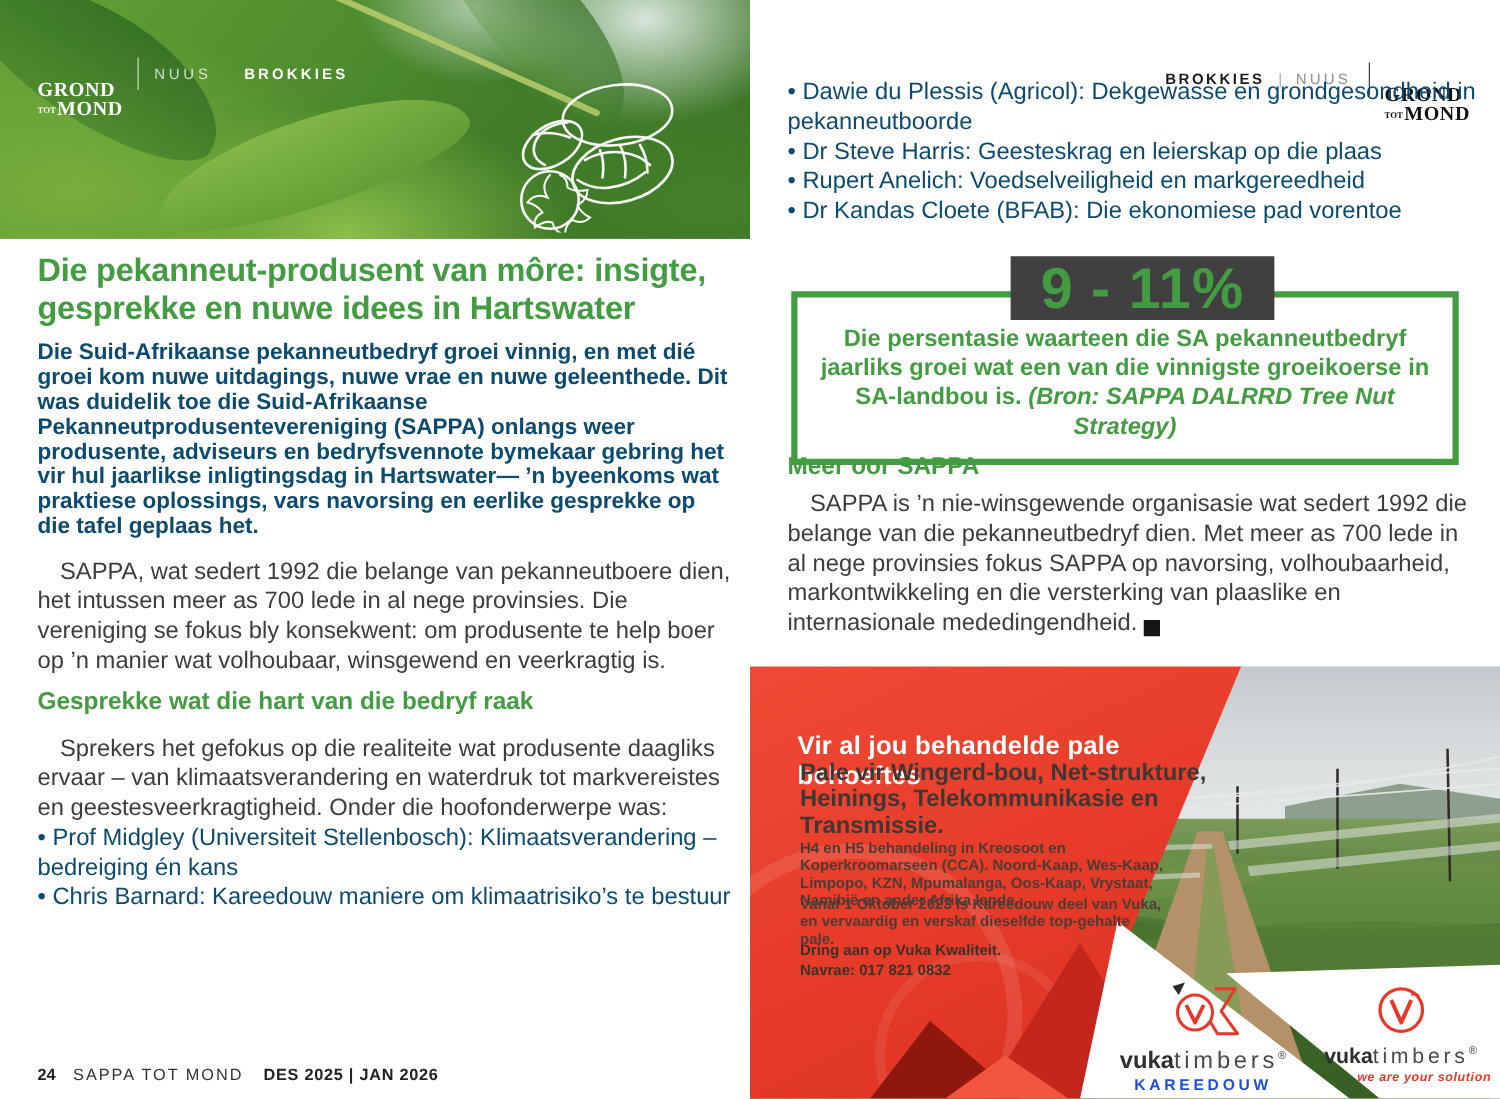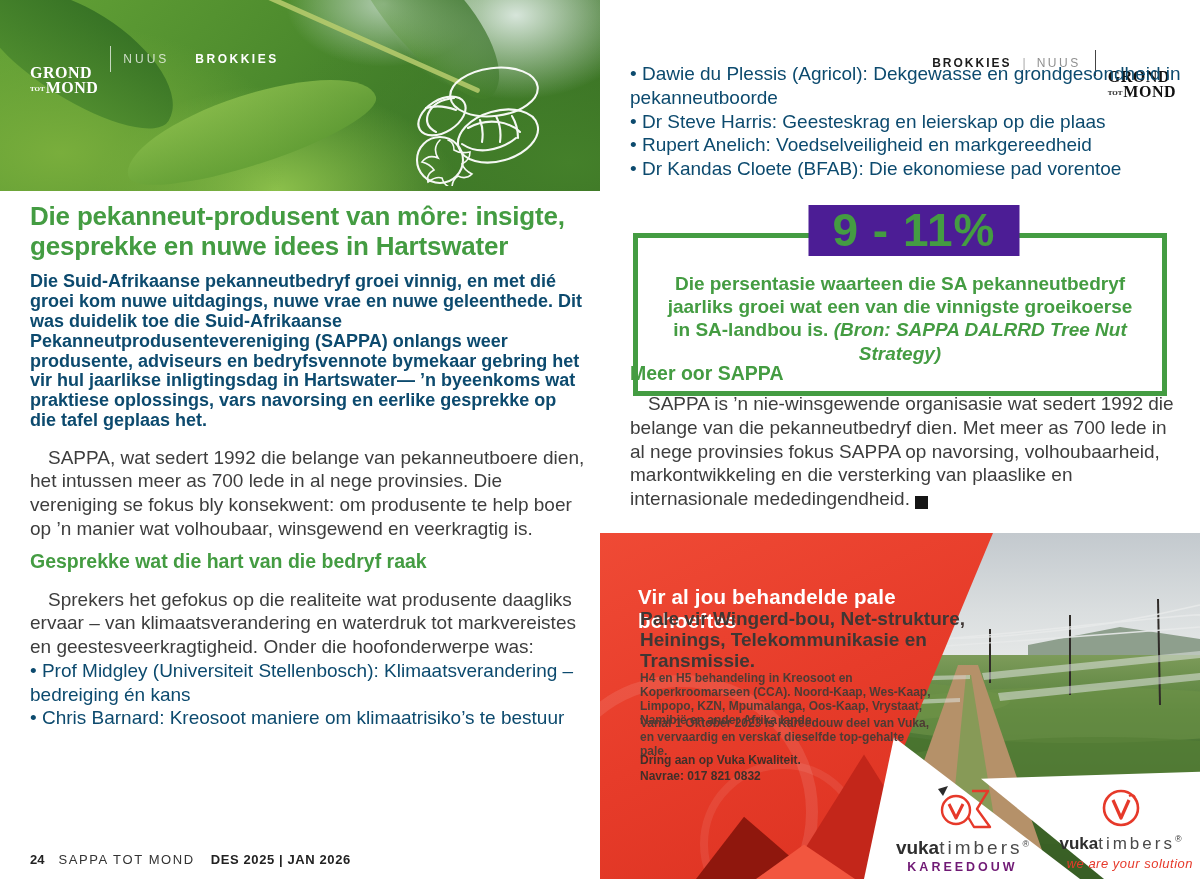"9 - 11%" .stat-number { background: #4c1d95 -> #404040 }
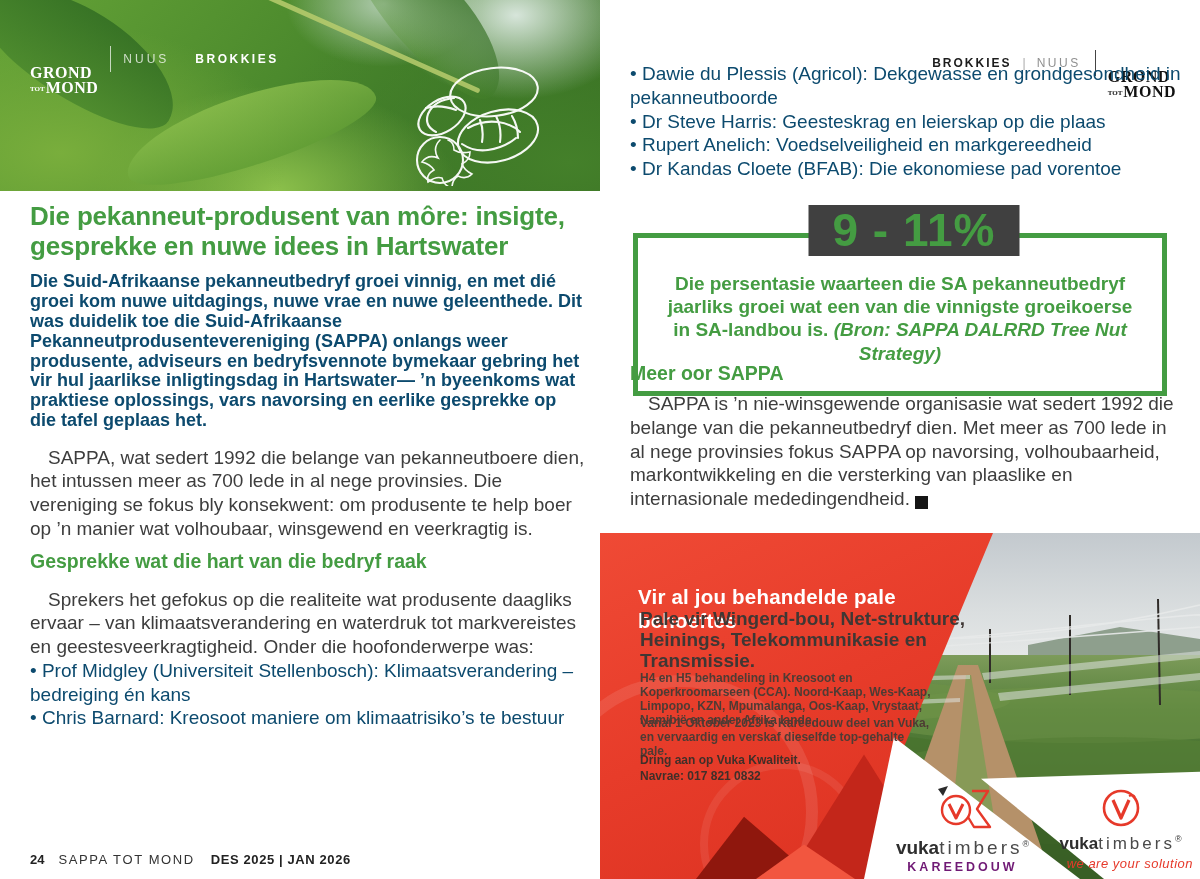"Die persentasie waarteen die SA" .stat-text { margin: 12px -> 0 }
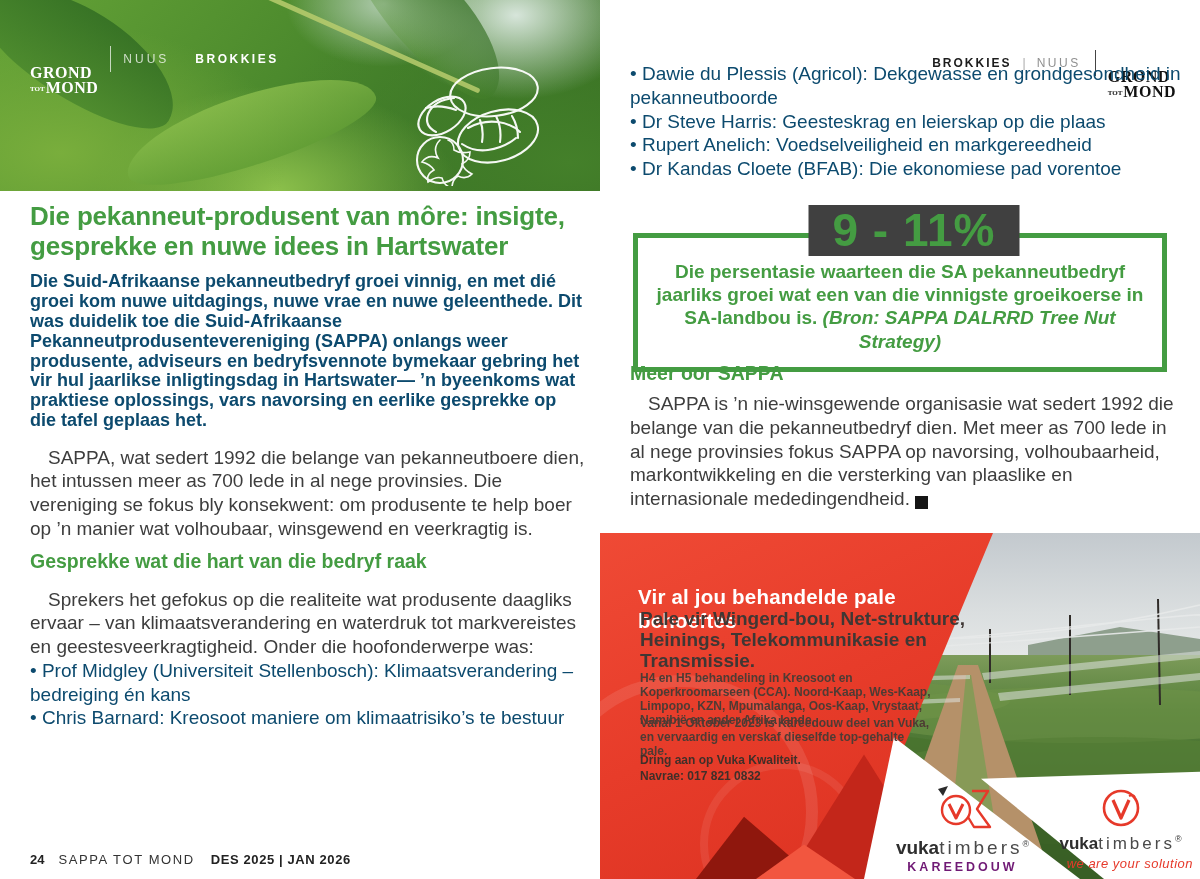"• Chris Barnard: Kreosoot maniere" p.bullet { text: Kreosoot -> Kareedouw }
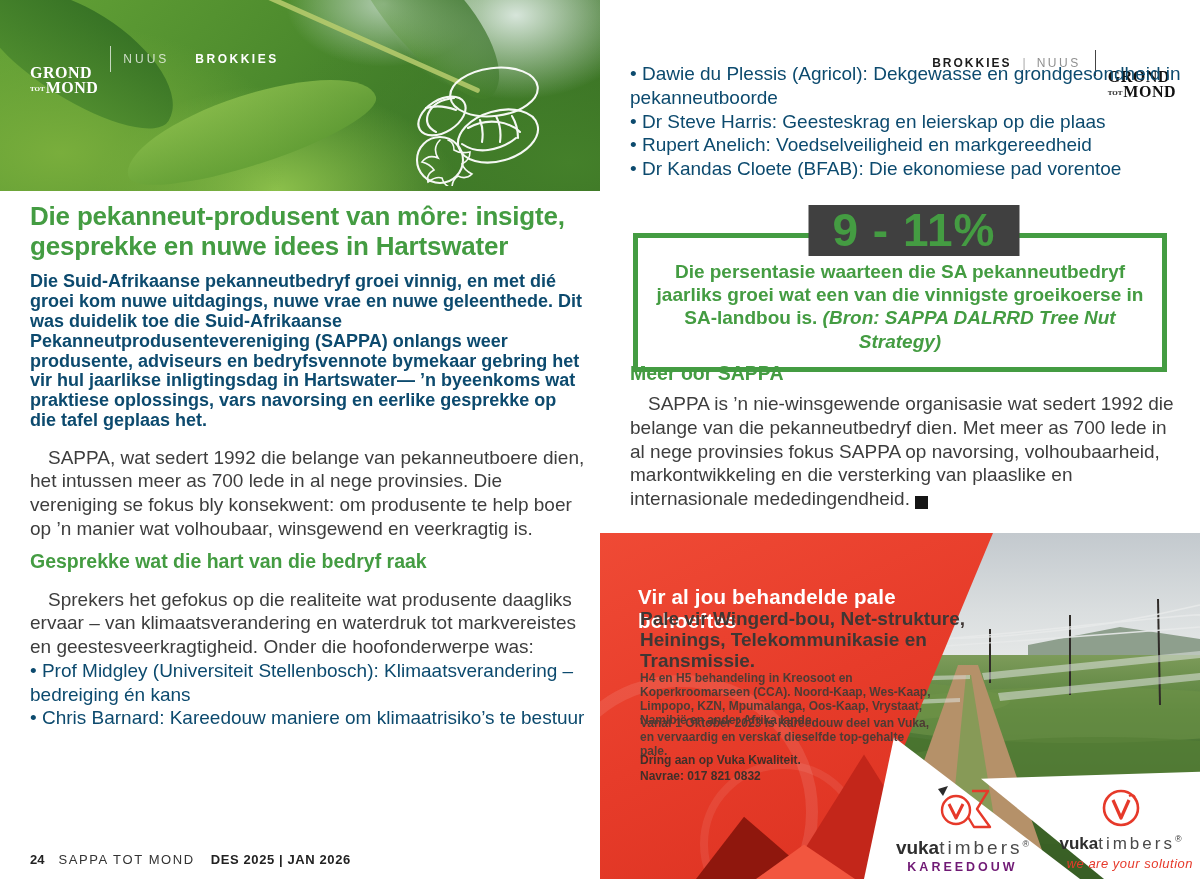"KAREEDOUW" .vt-sub { color: #701a75 -> #1d4ed8 }
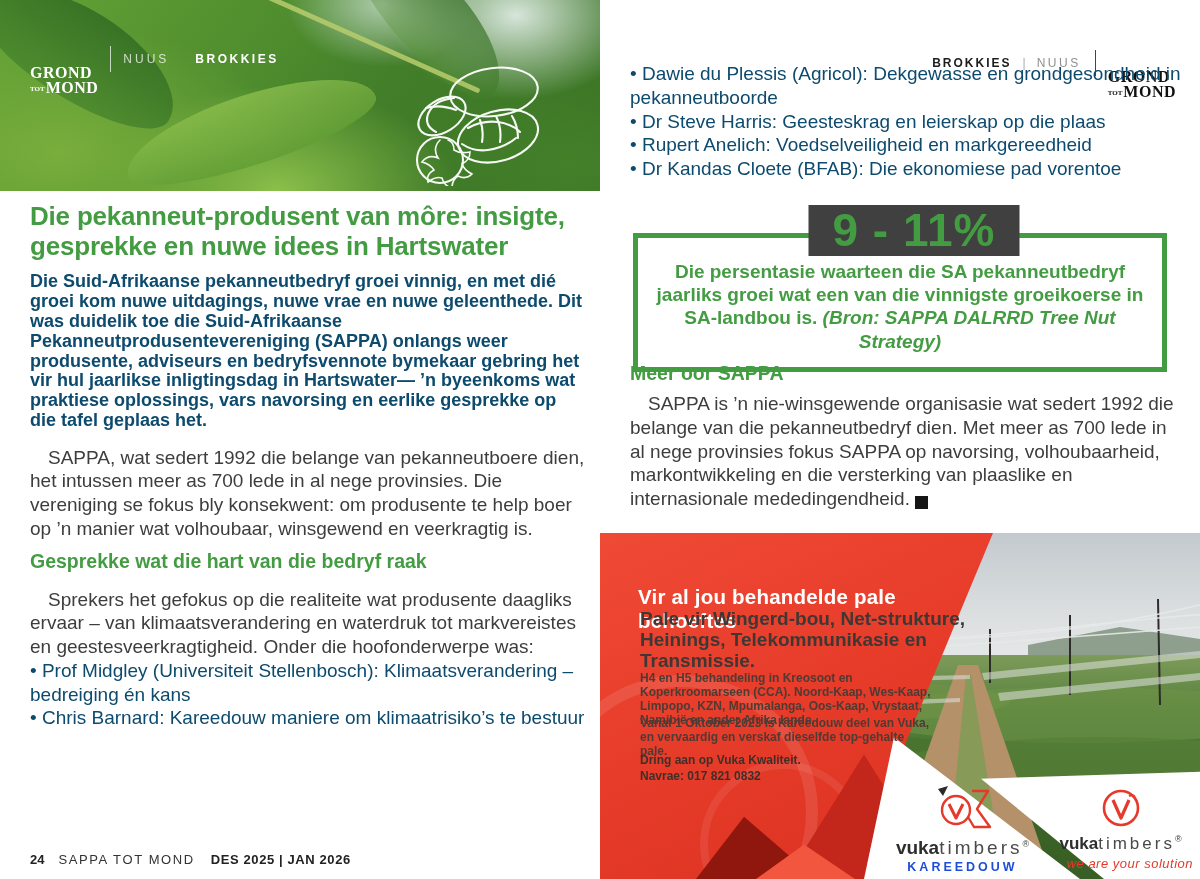"we are your solution" .vt-tag { font-size: 13px -> 10px; font-weight: normal -> bold }
